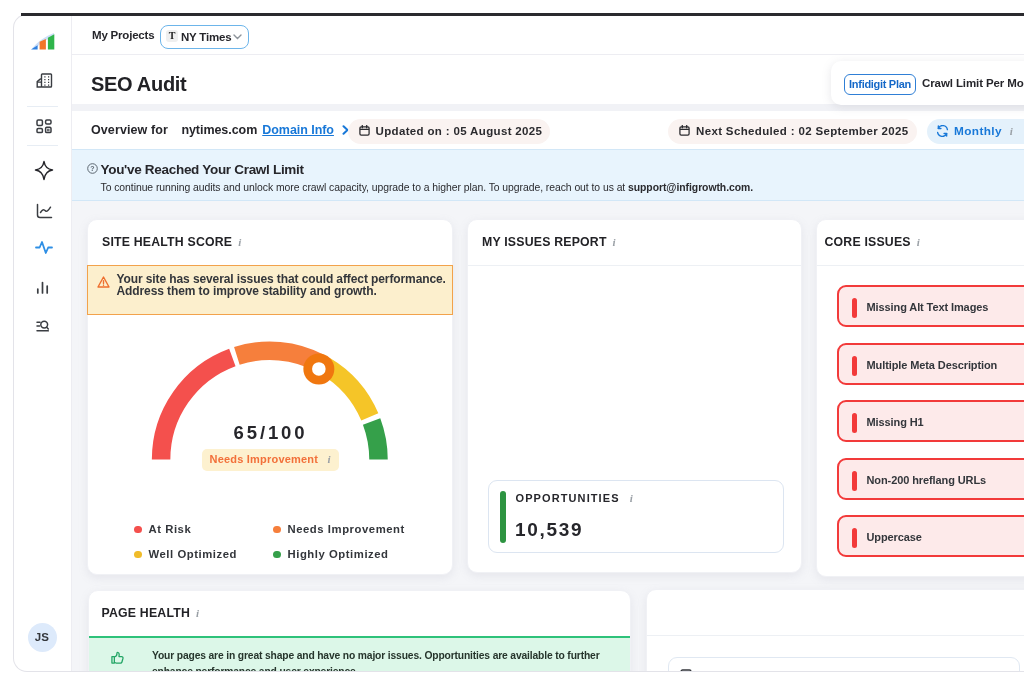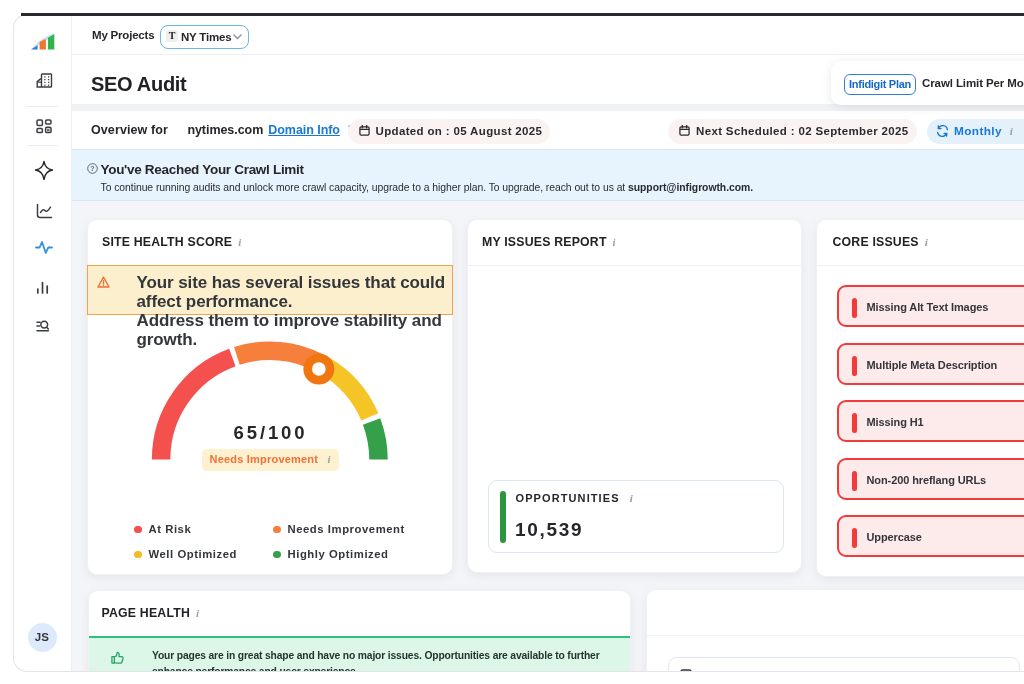"nytimes.com" b { margin-left: 16px -> 10px }
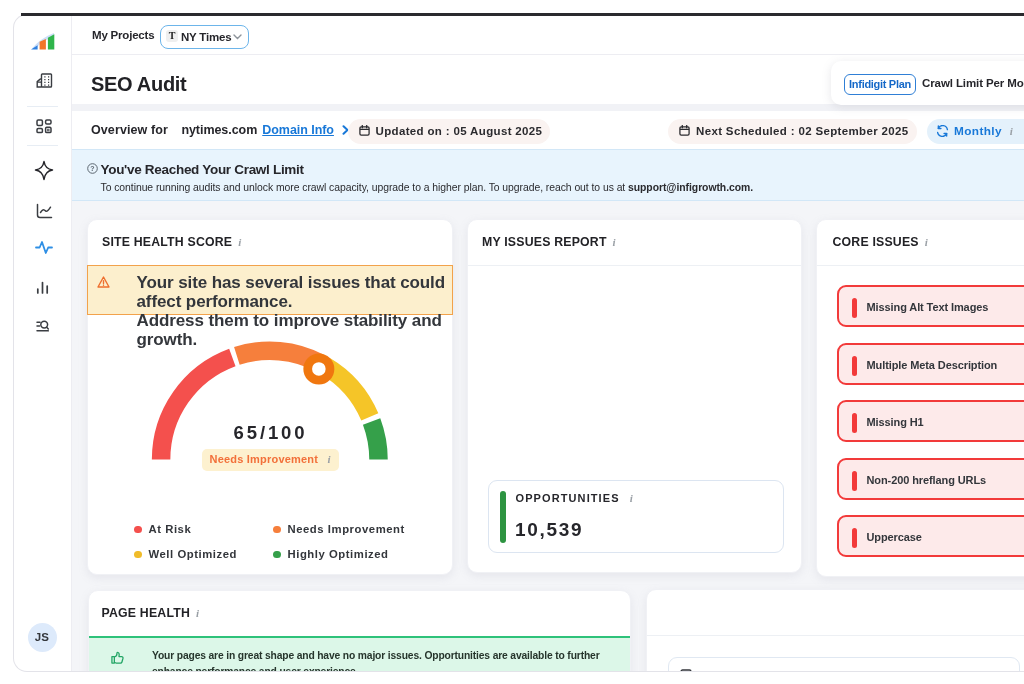"CORE ISSUES i" div.chead { left: 16px -> 8px }
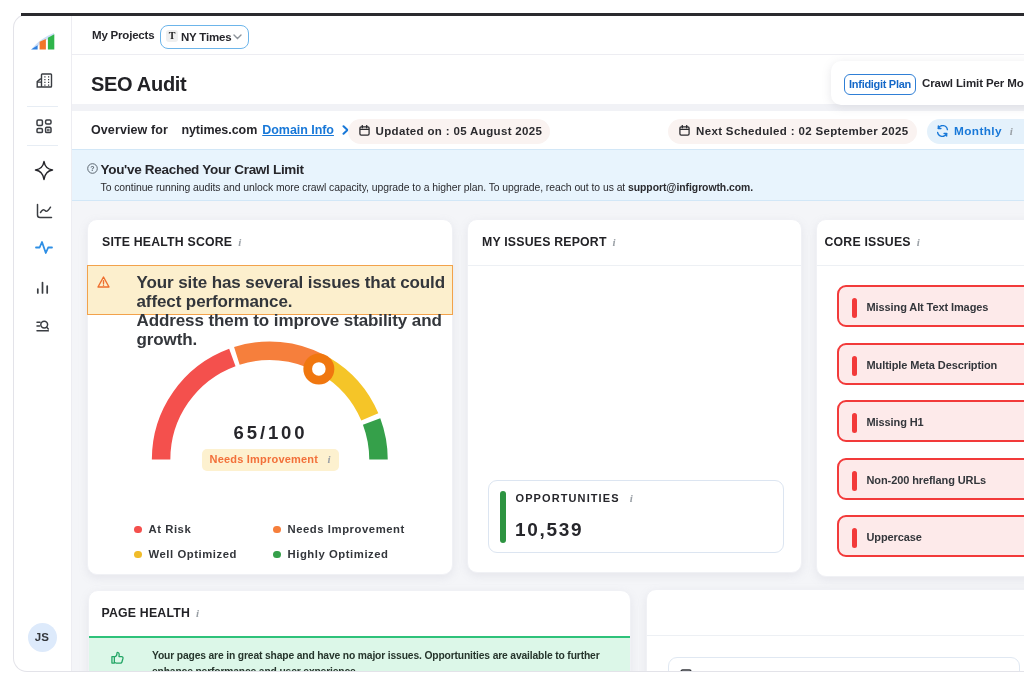"Your site has several issues" #warnban .wt { font-size: 17px -> 12px; line-height: 19px -> 12px; margin-left: 20px -> none }
